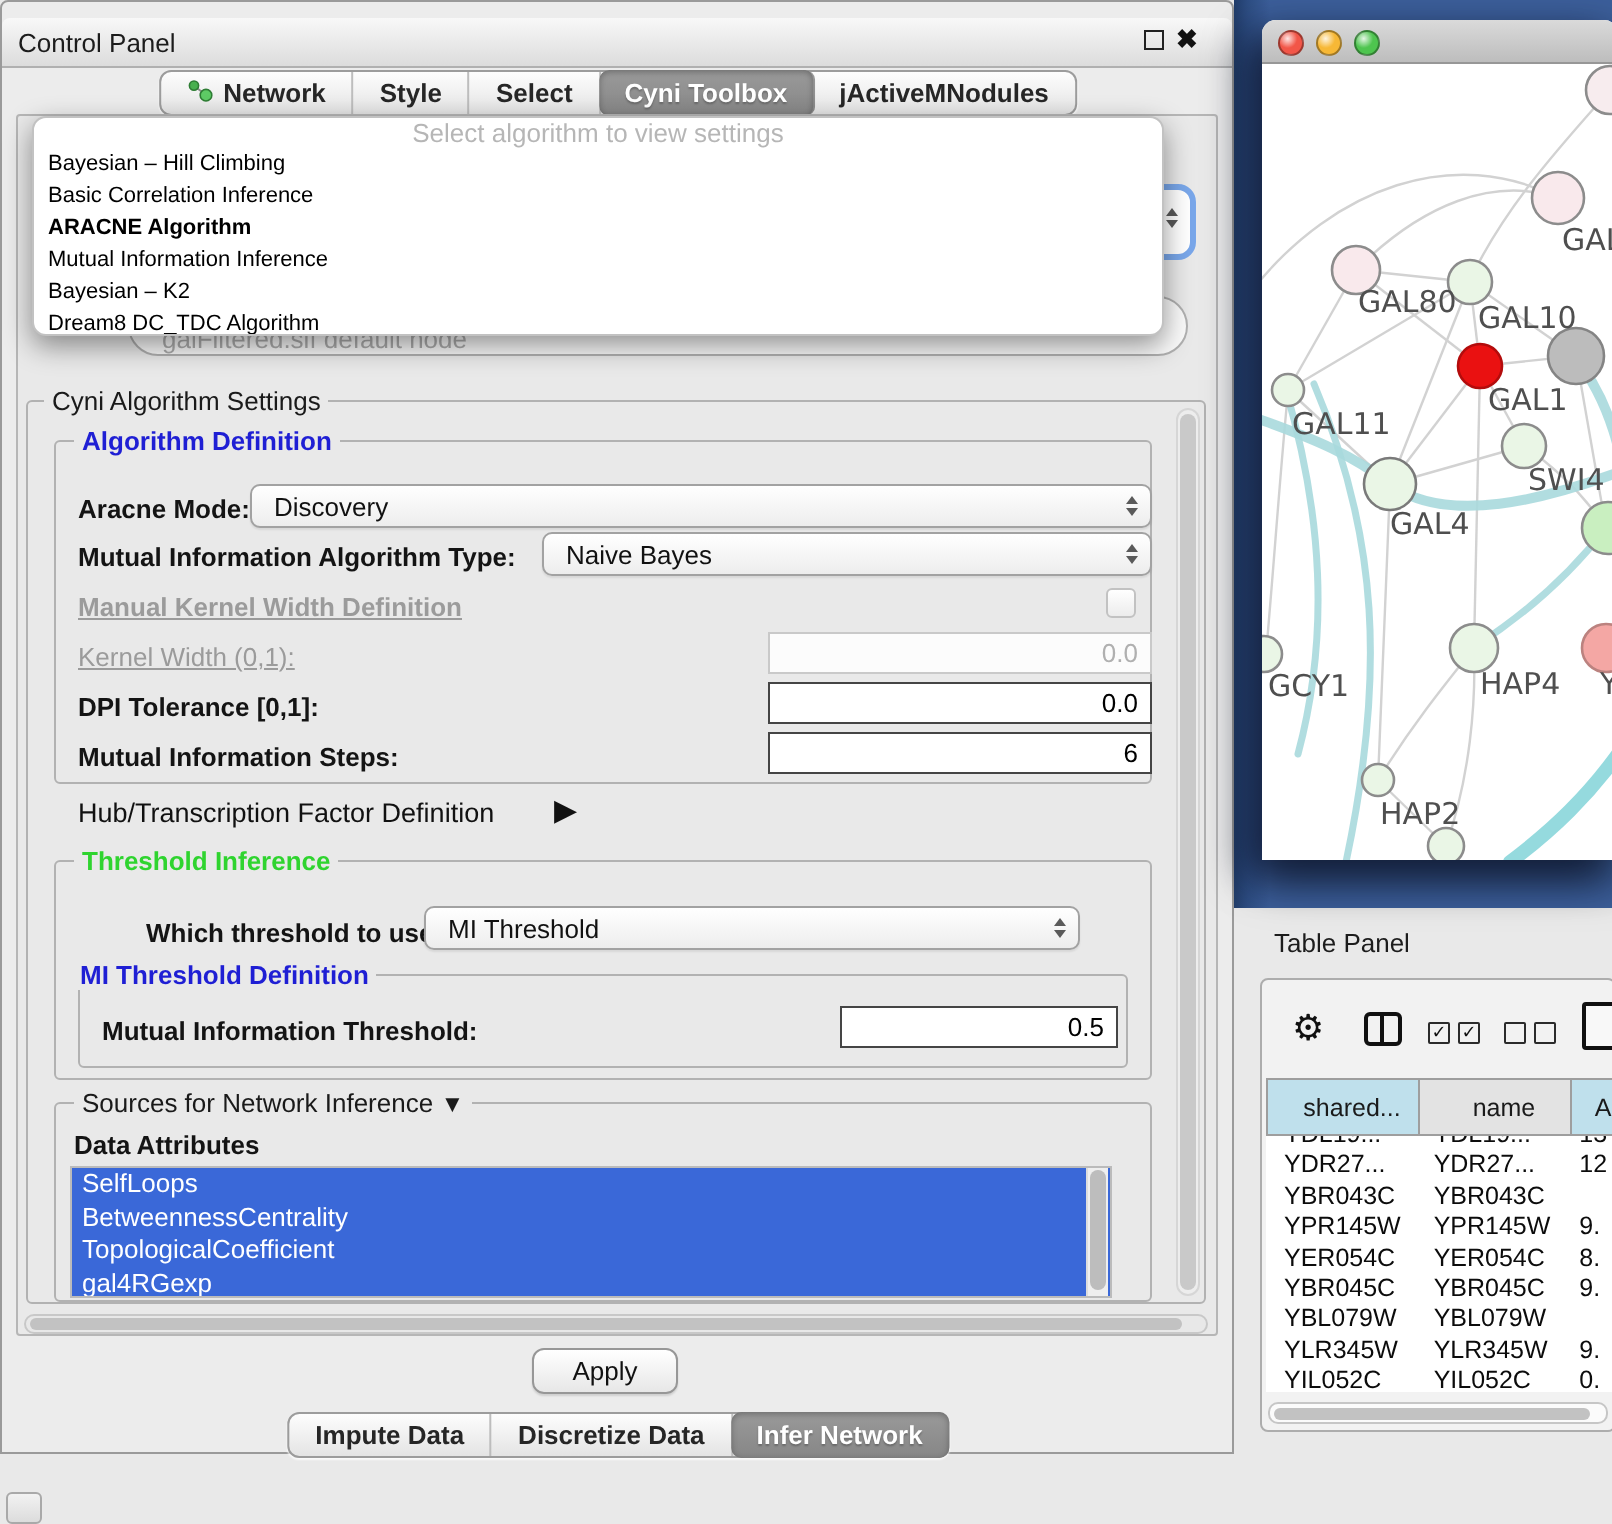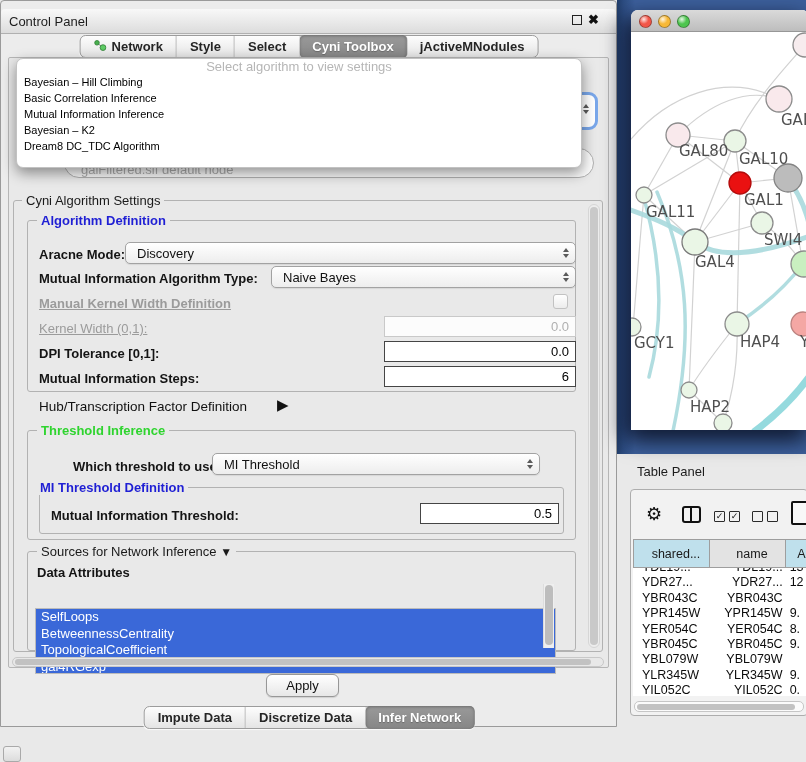"ARACNE Algorithm" div.dd-item { html: none -> <div>ARACNE Algorithm</div> }
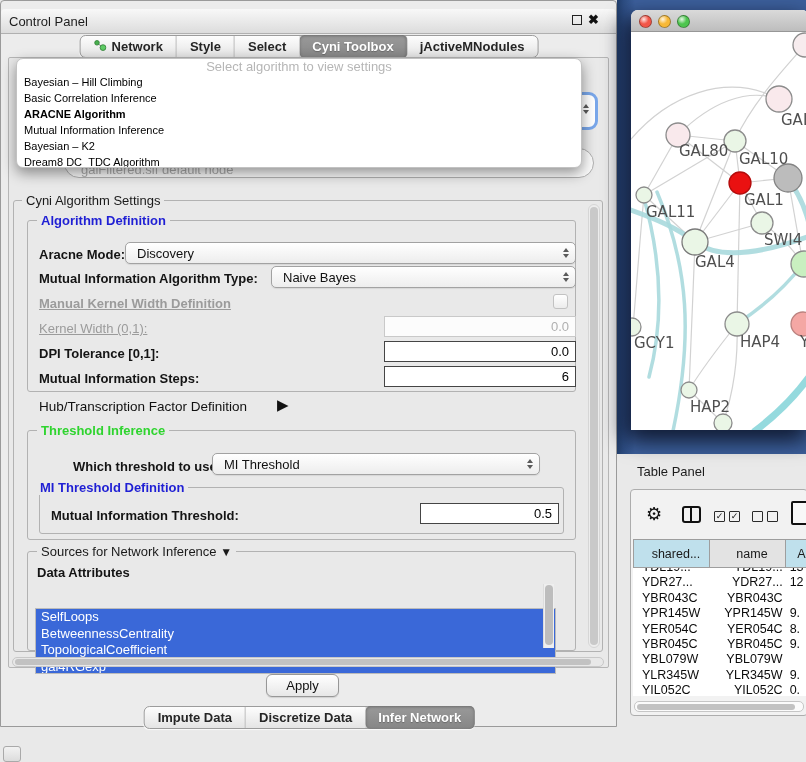"name" .c1 { text-align: right -> none }
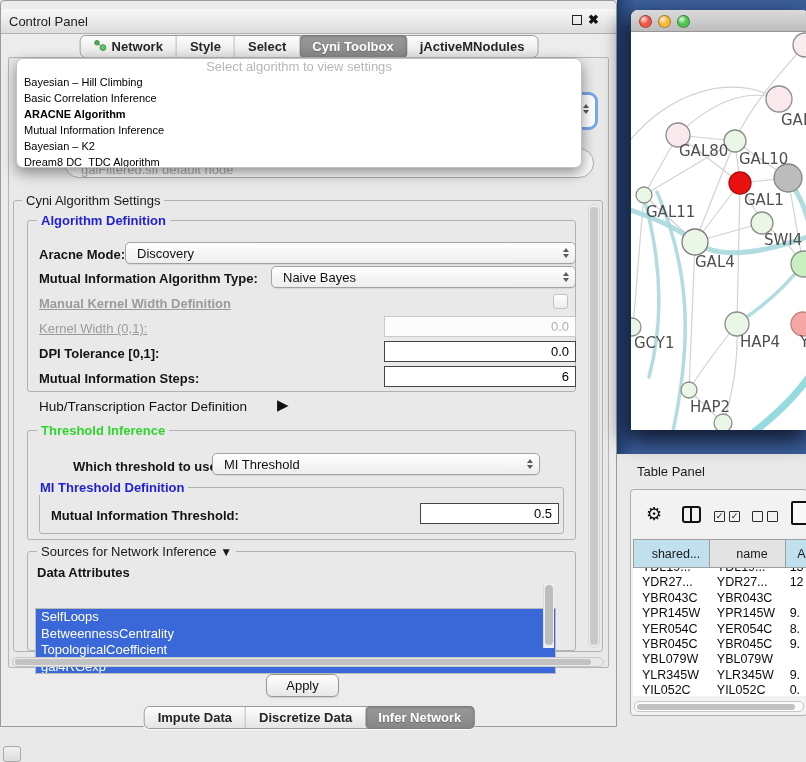"SelfLoops" .attr-list { margin-top: 25px -> none }
